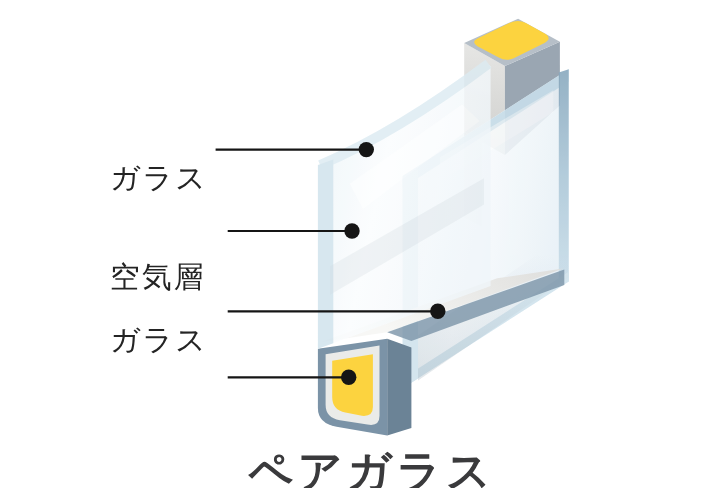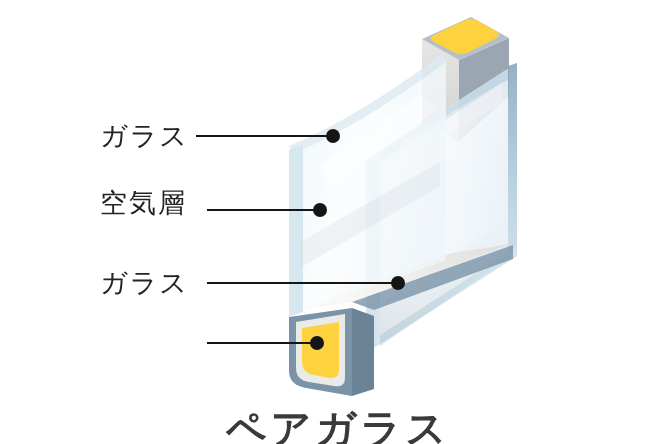"ガラス" .lbl { margin-top: none -> 26px }
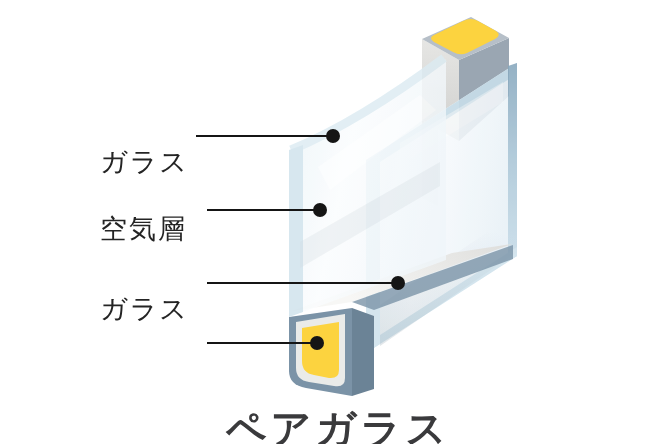"空気層" div.lbl { top: 188px -> 211px }
